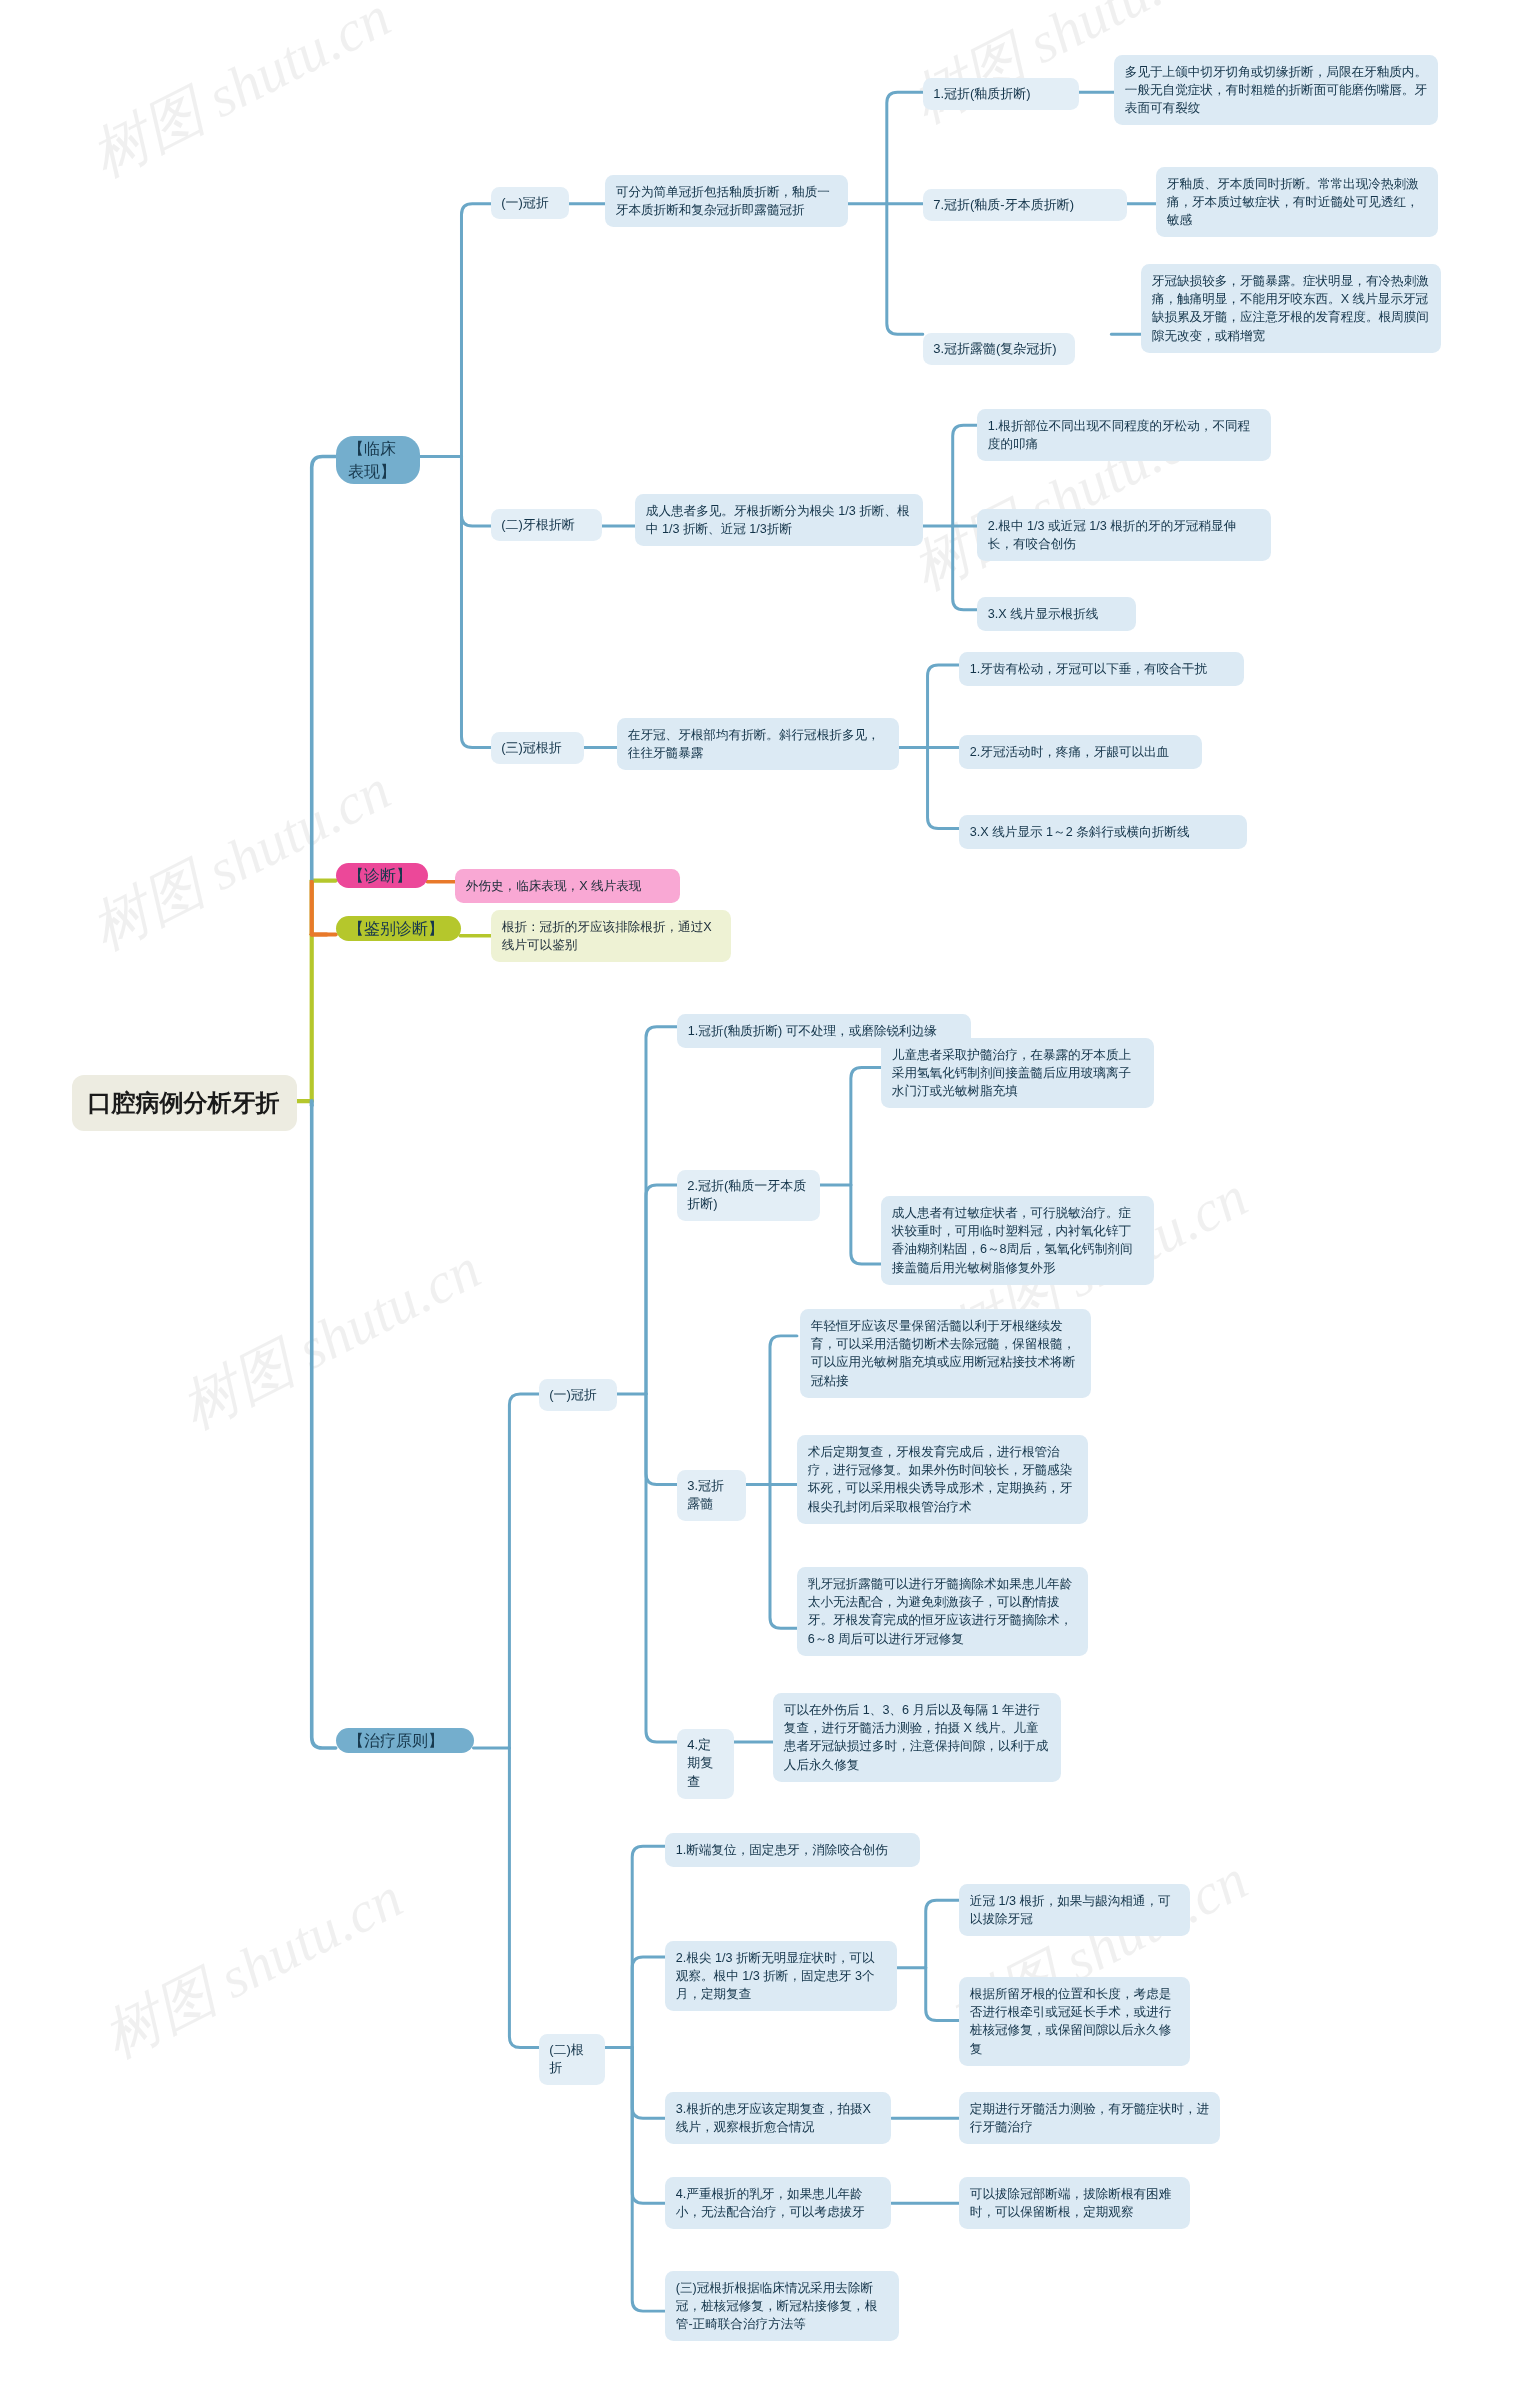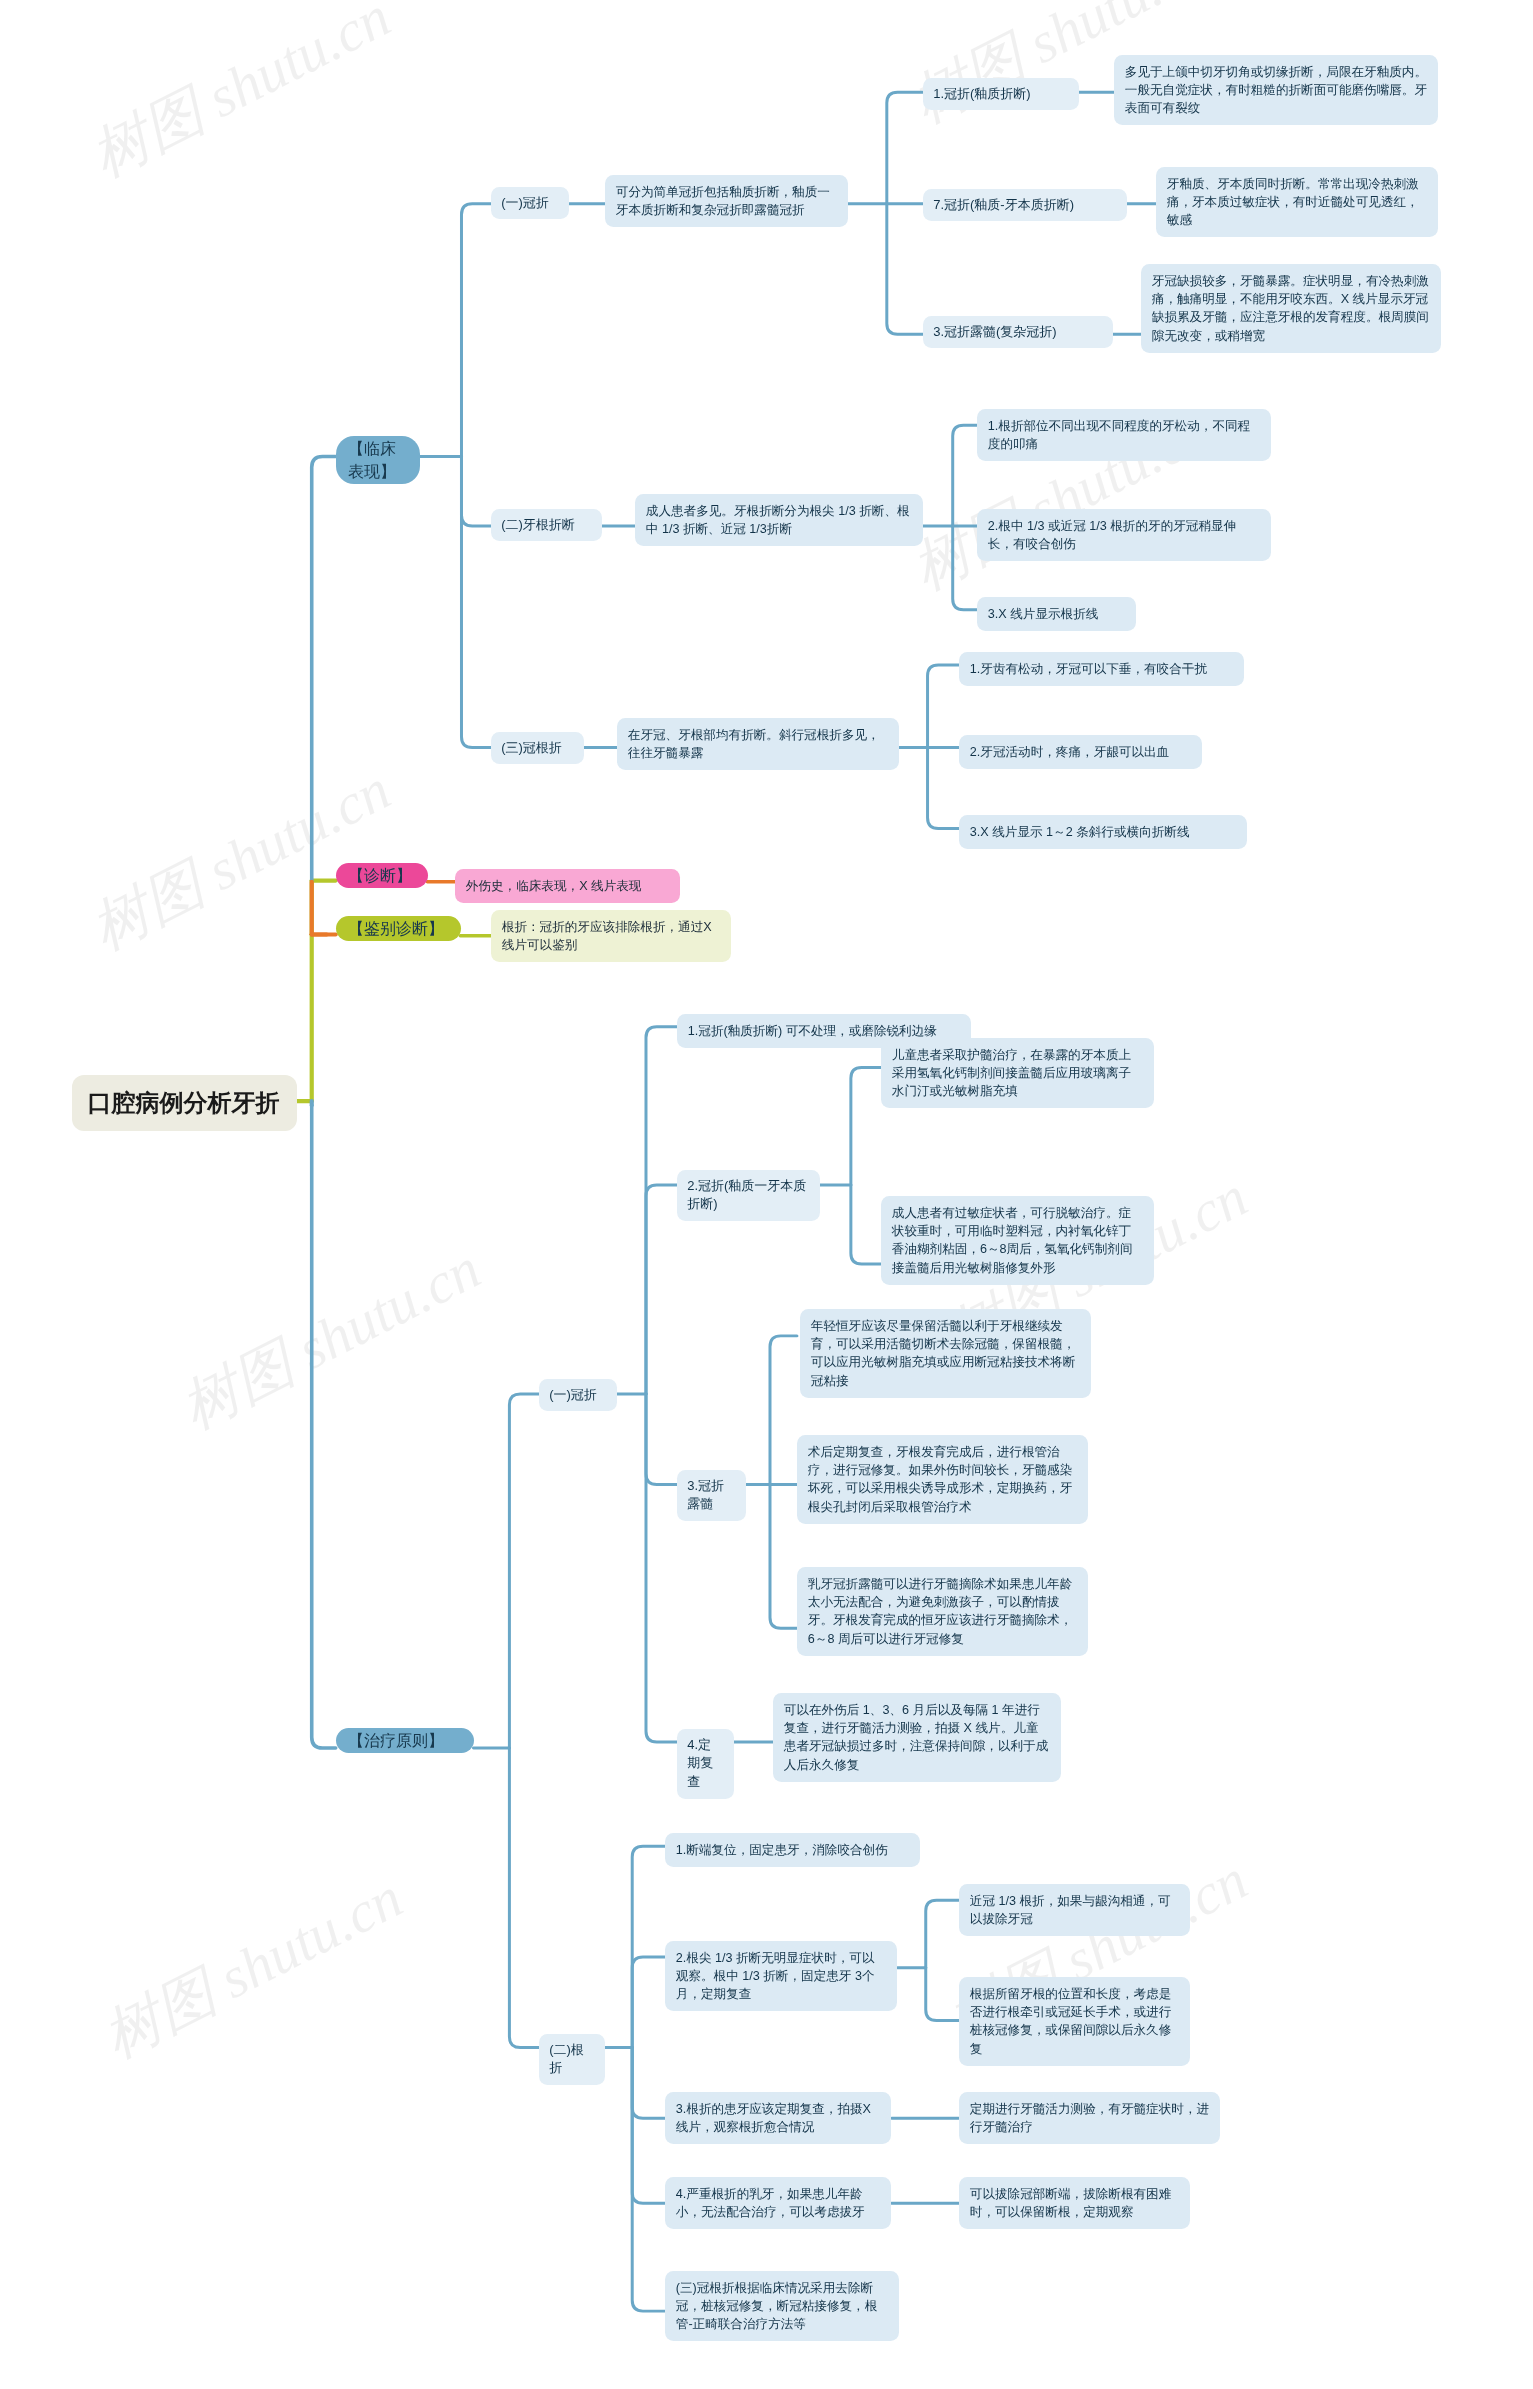"3.冠折露髓(复杂冠折)" div.node { top: 316px -> 333px; width: 190px -> 152px }
